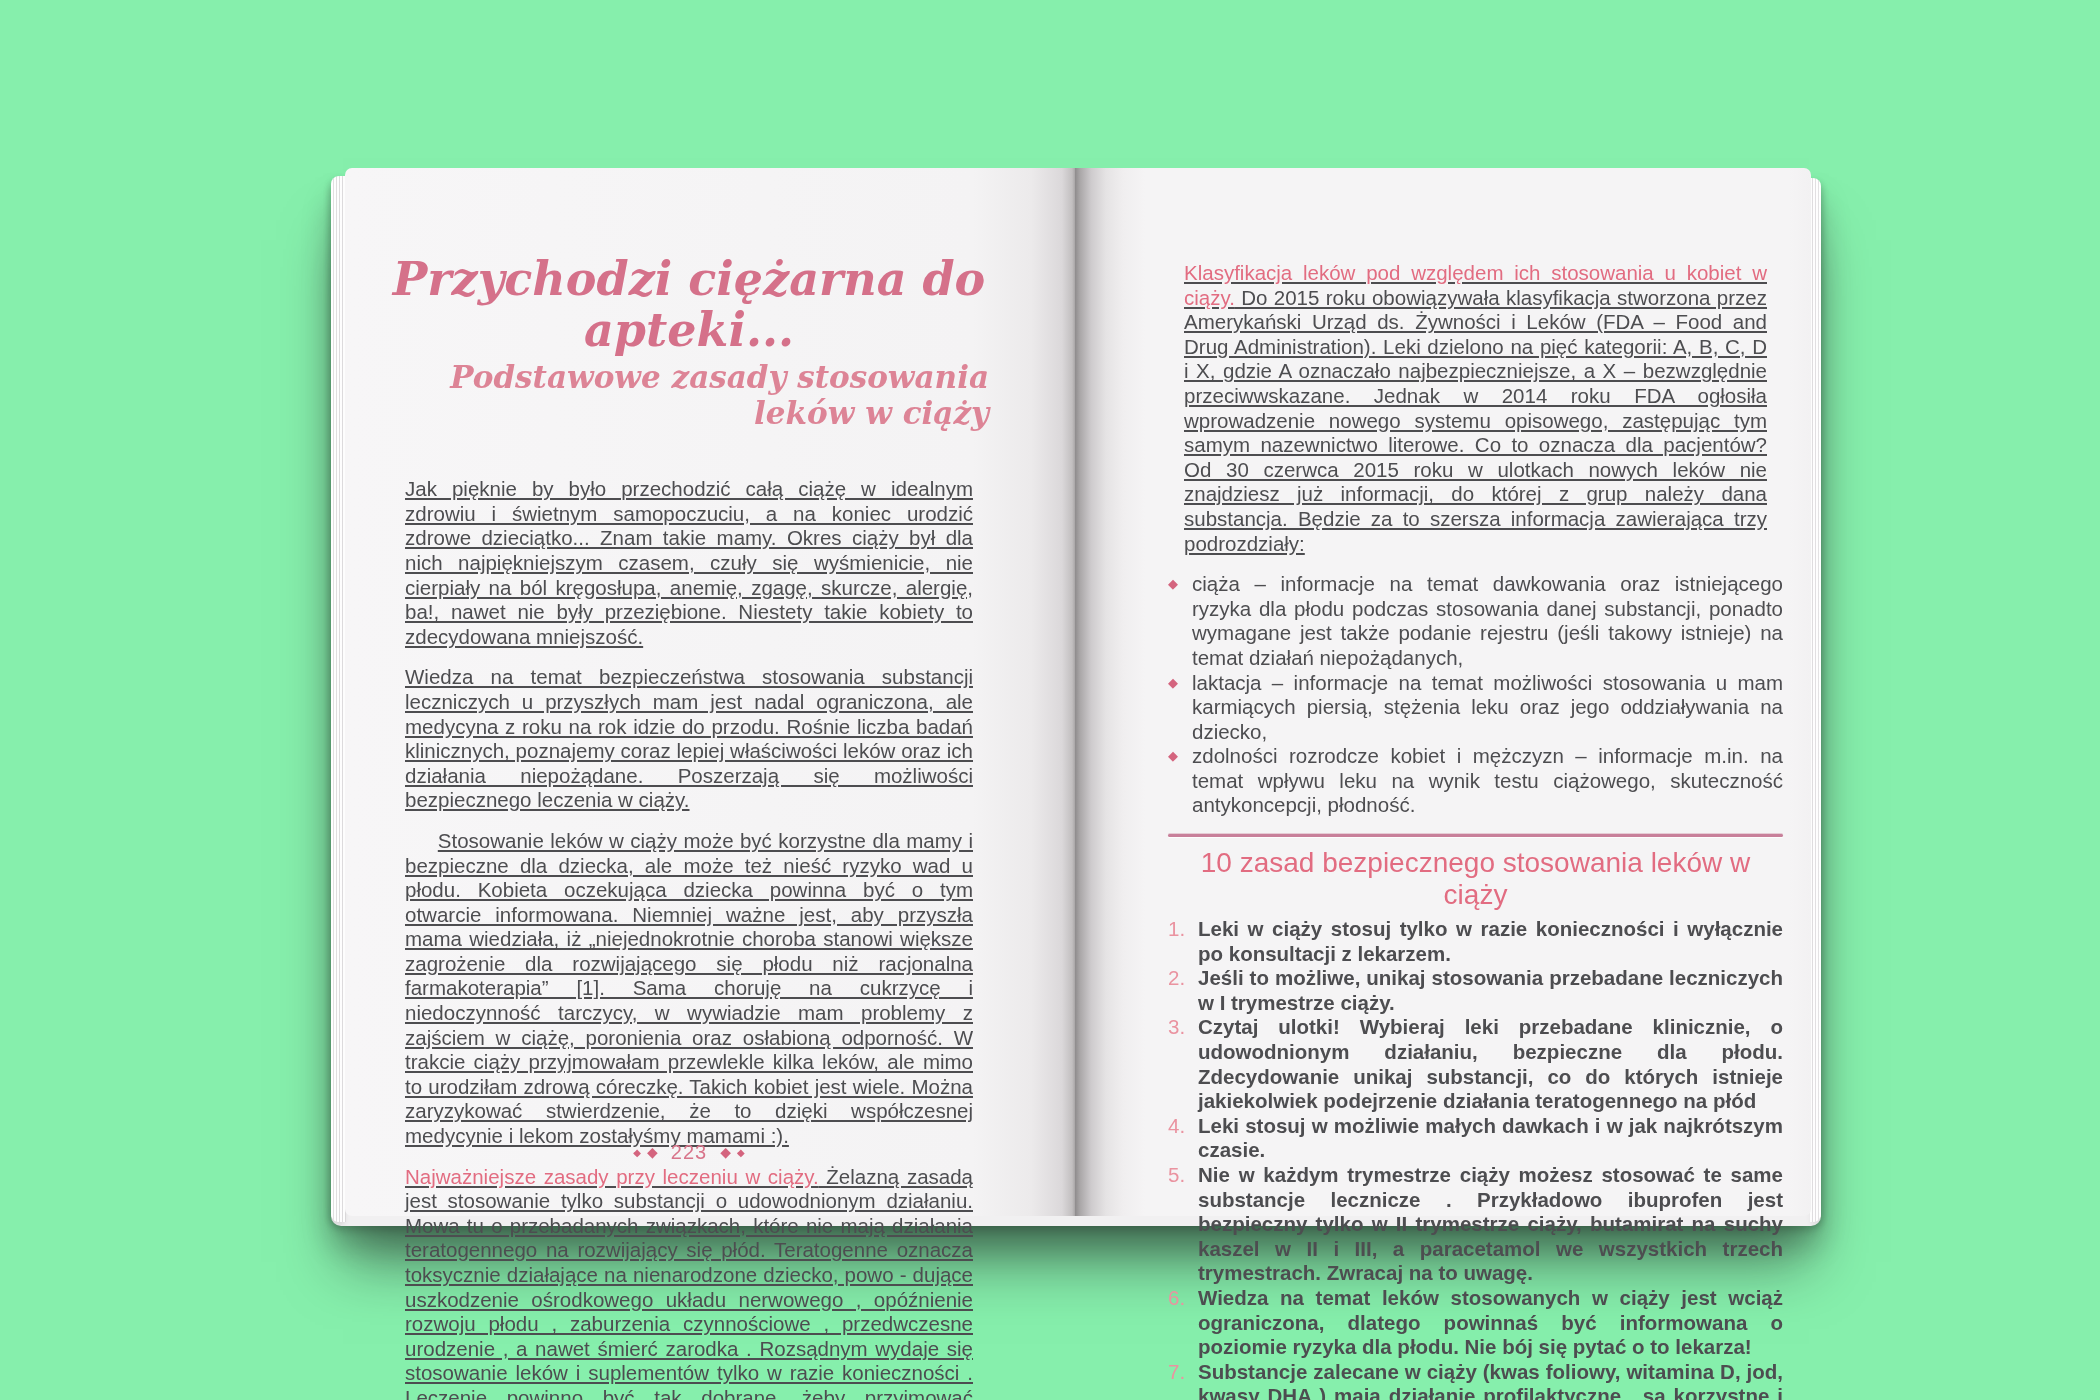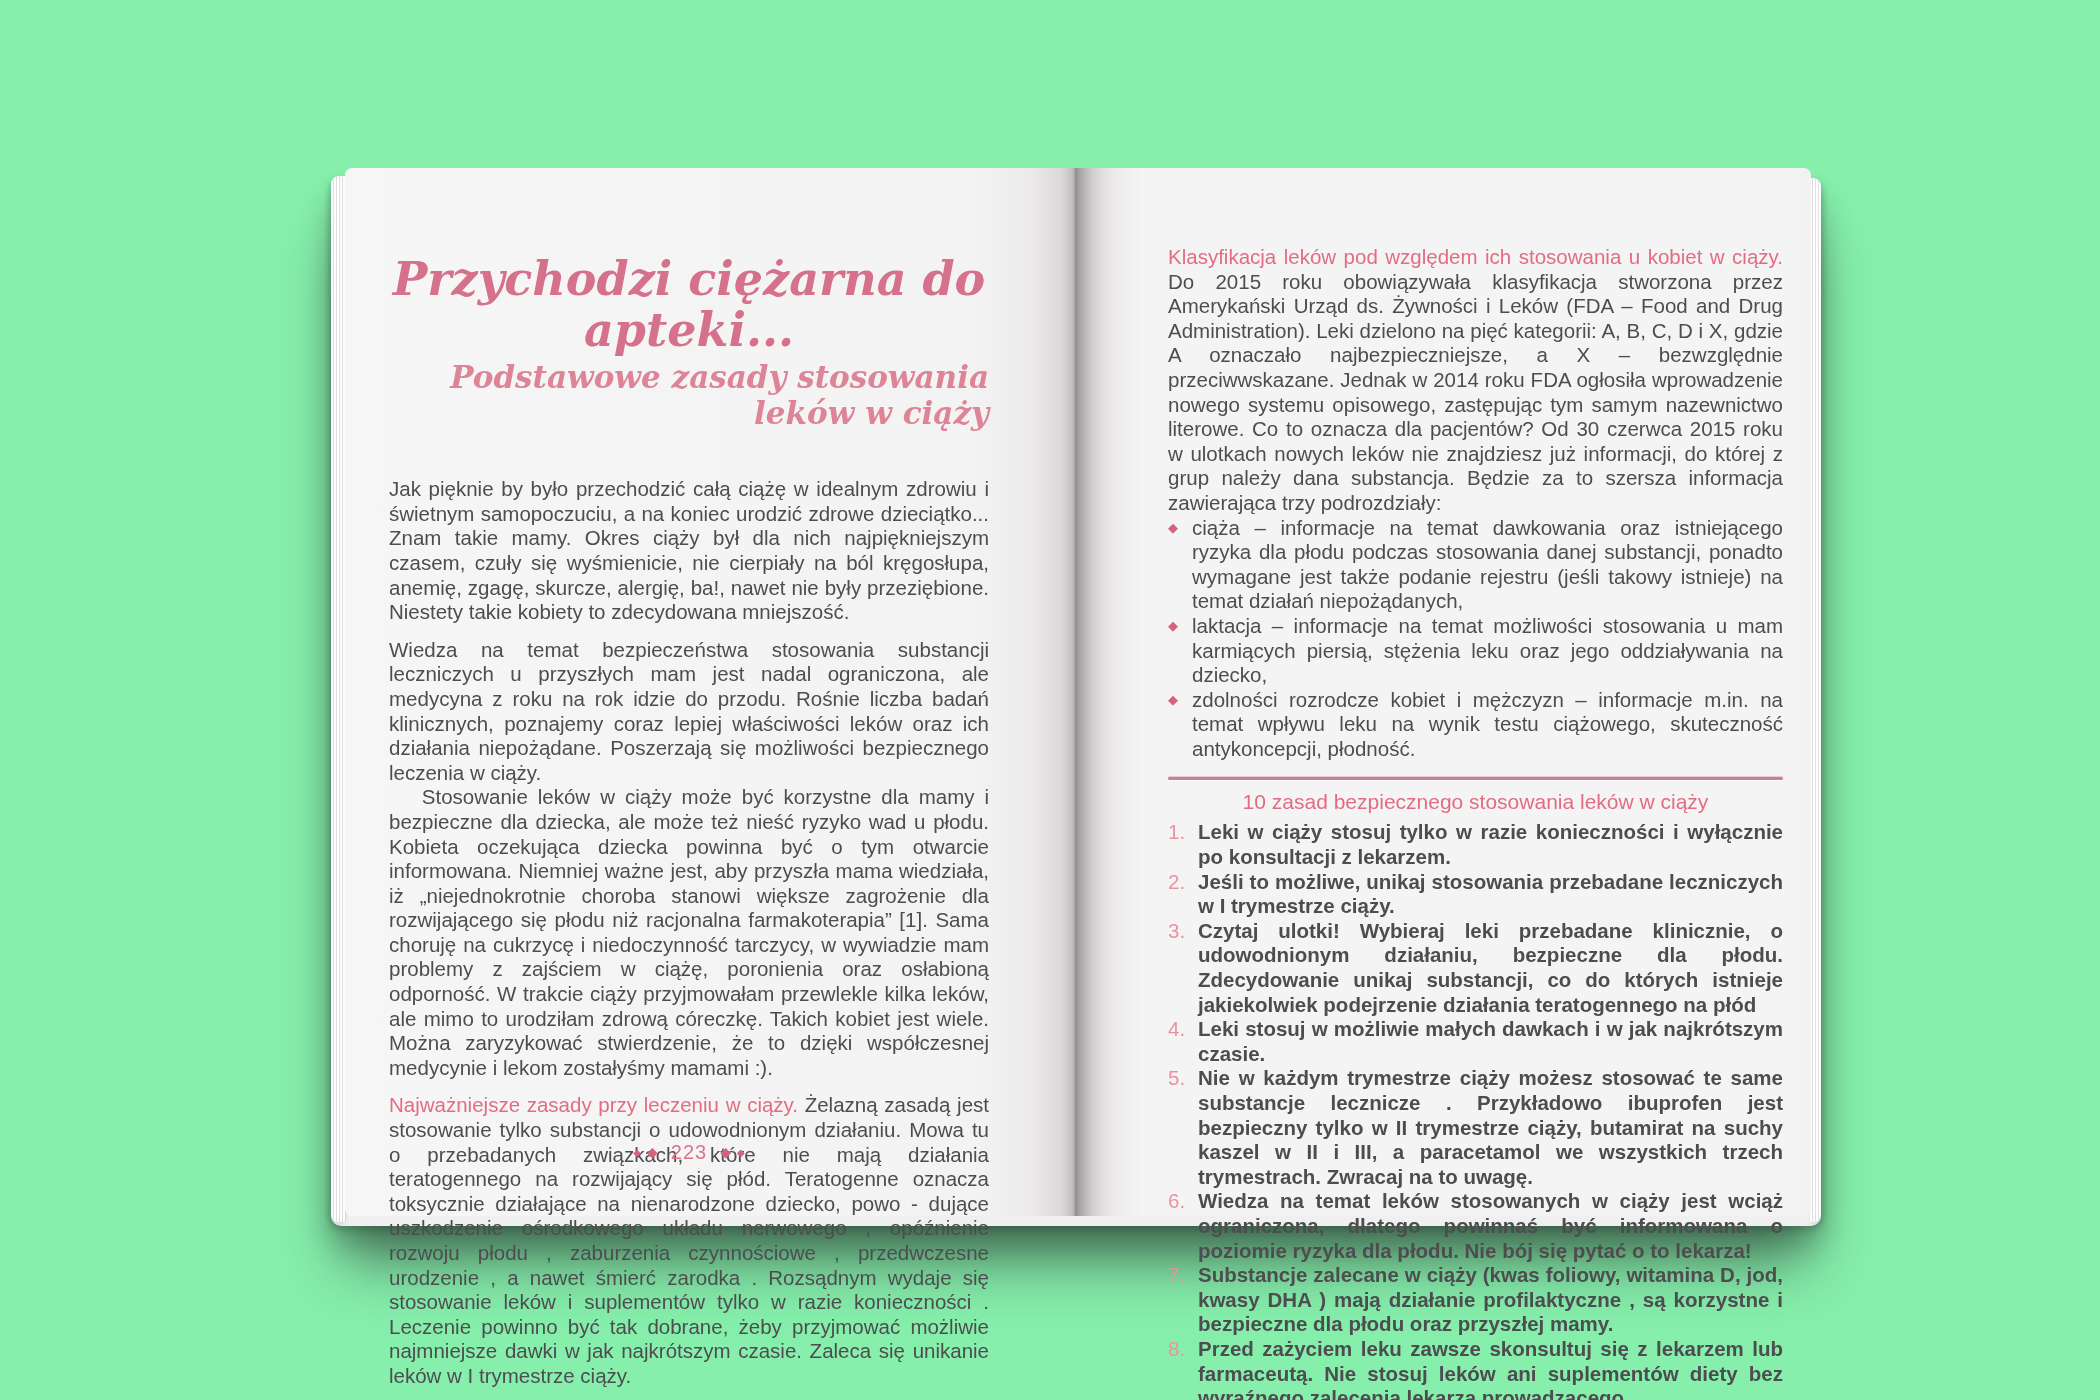"Klasyfikacja leków pod względem ich" .body-text { margin: 0 -> 16px; text-decoration: none -> underline }
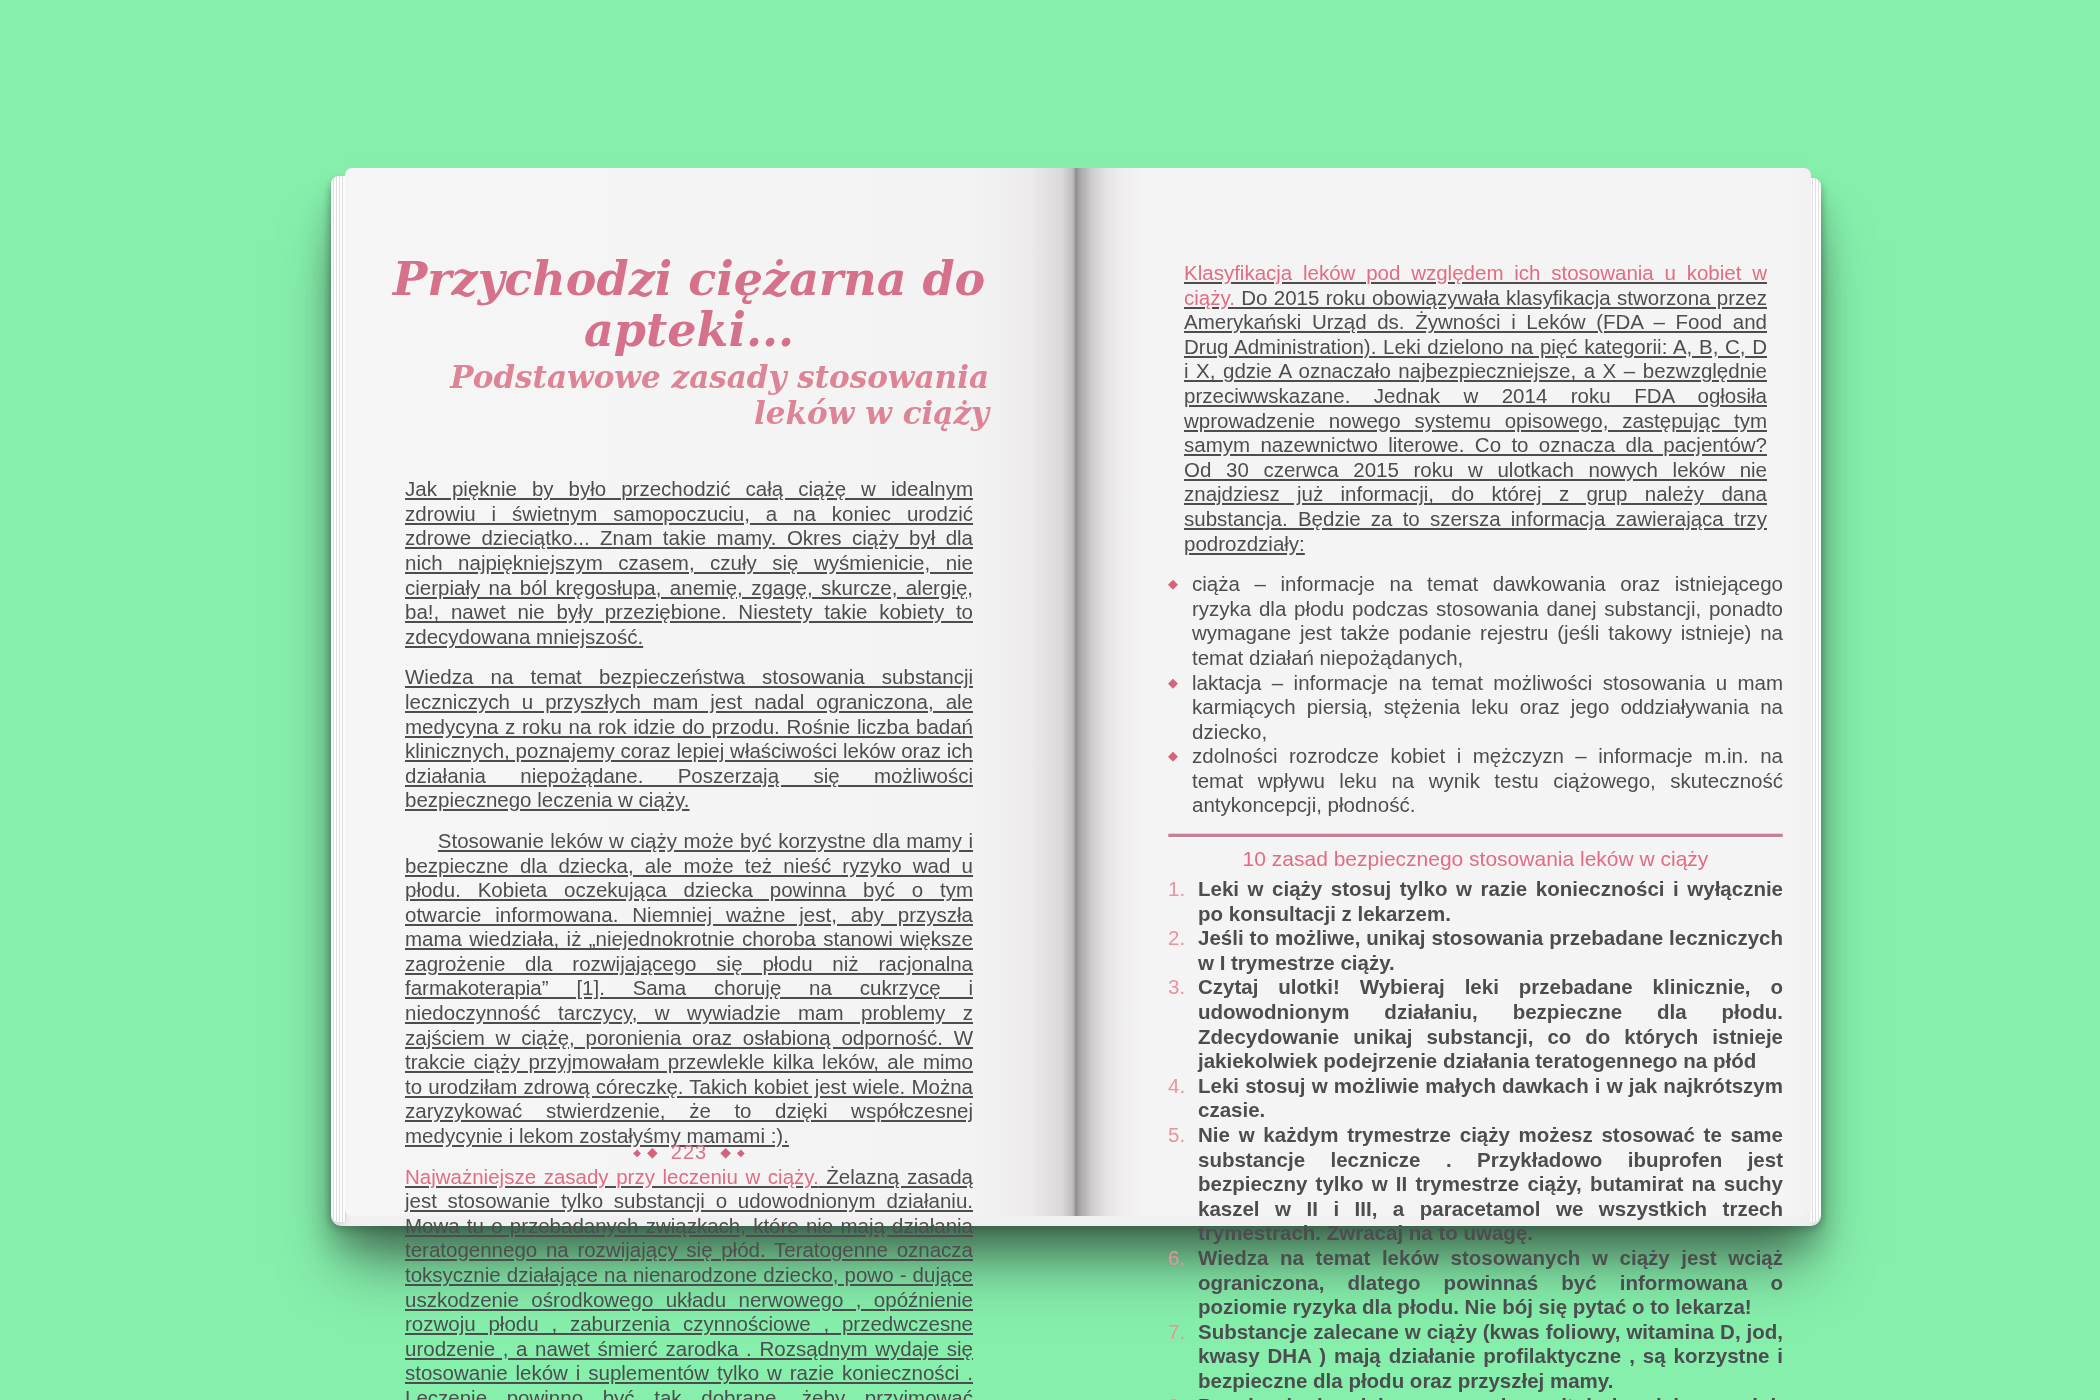"10 zasad bezpiecznego stosowania leków" .rules-heading { font-size: 21px -> 28px }
